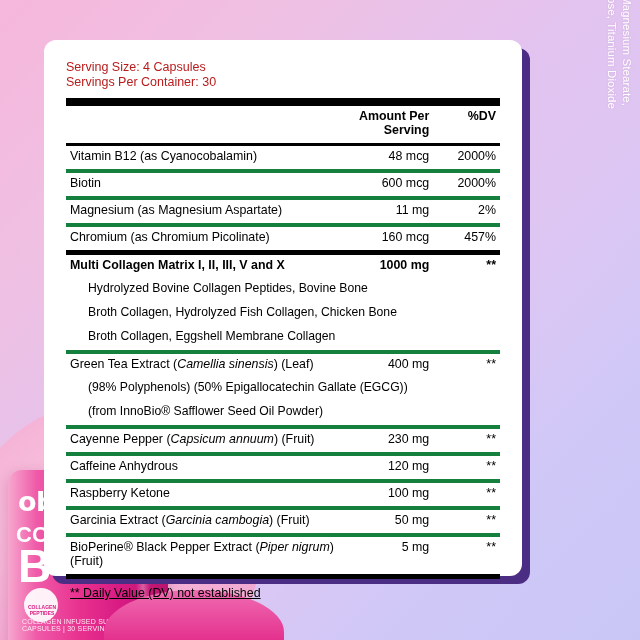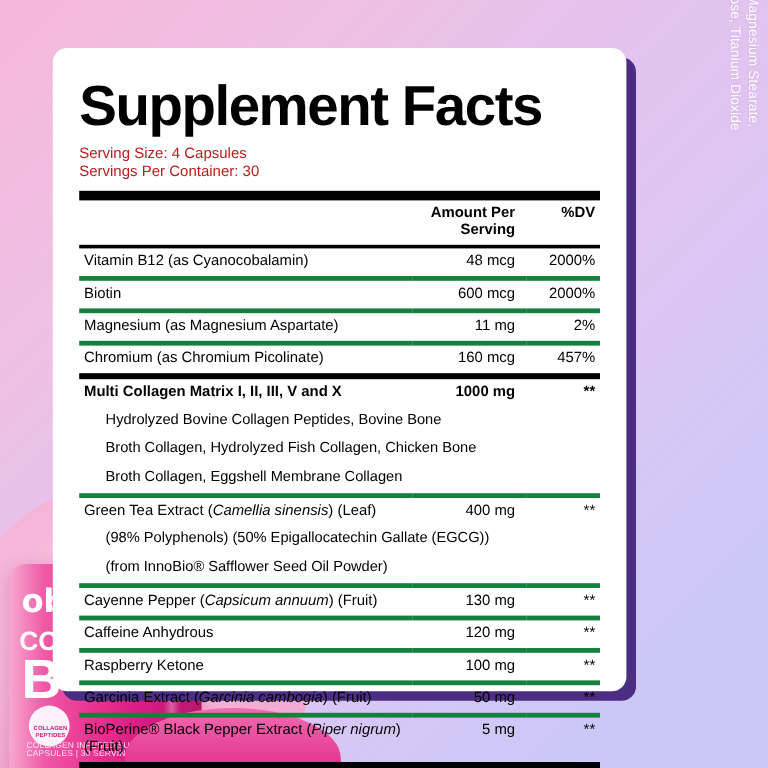"Supplement Facts" div.sf-title { html: <div>Supplement Facts</div> -> none }
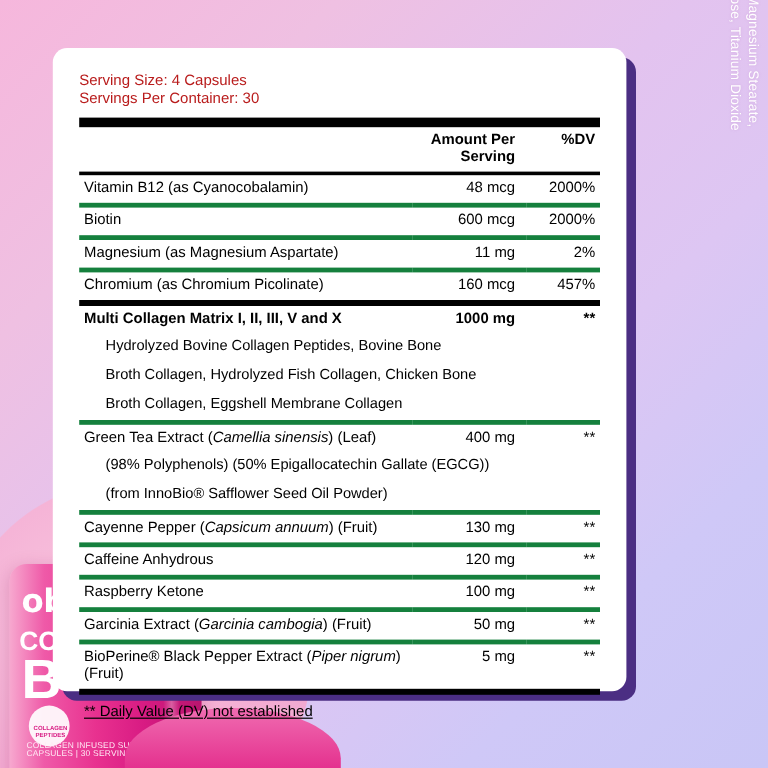"130 mg" td.c-amt { text: 130 -> 230 }
